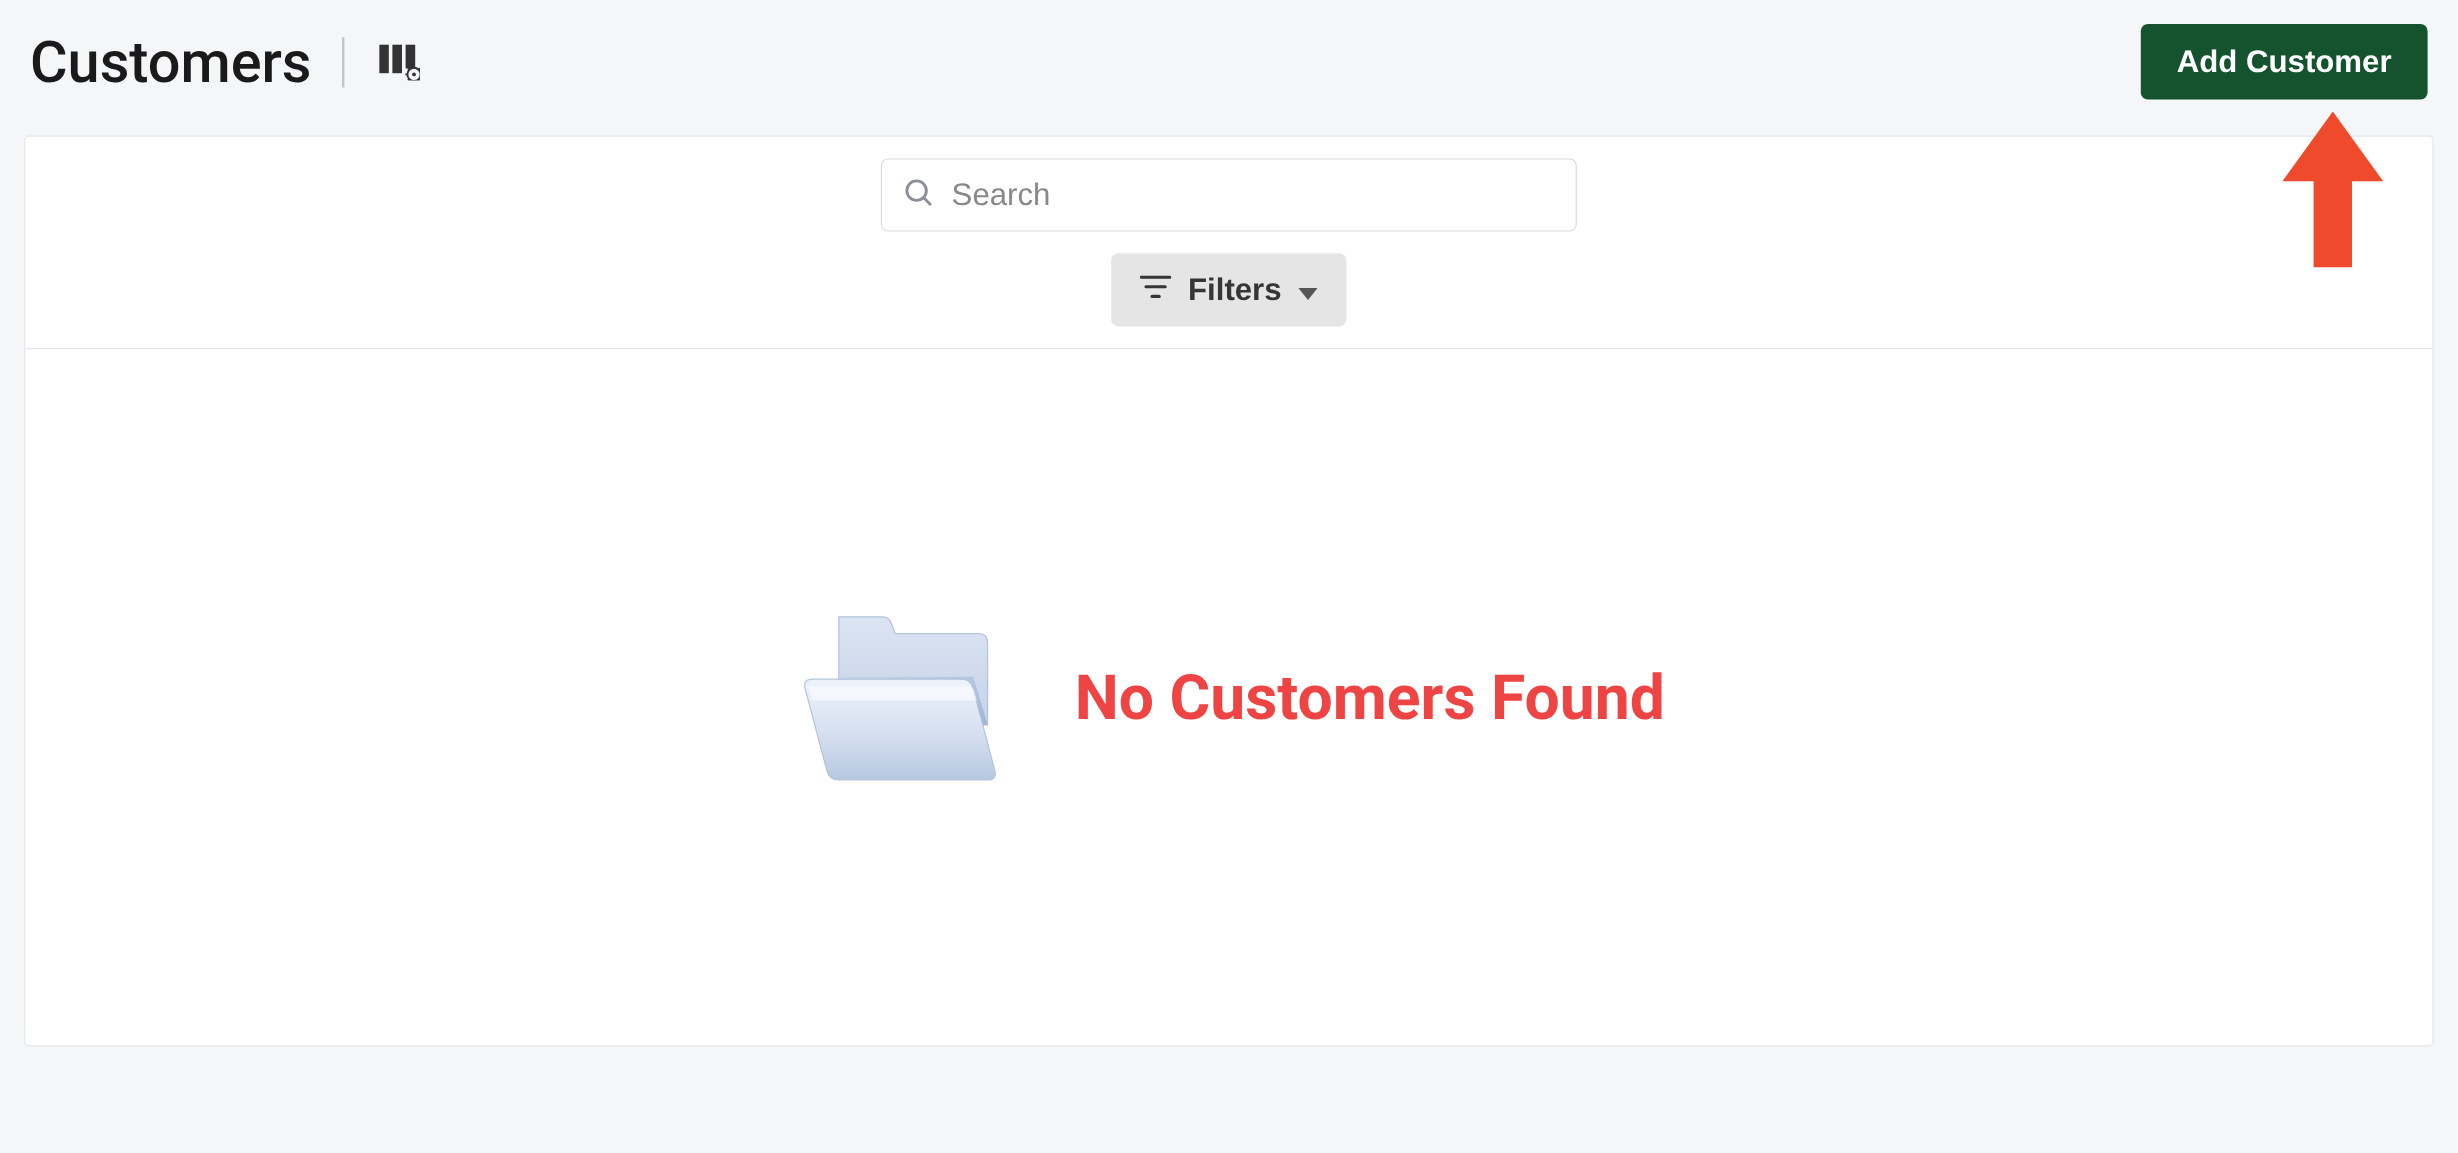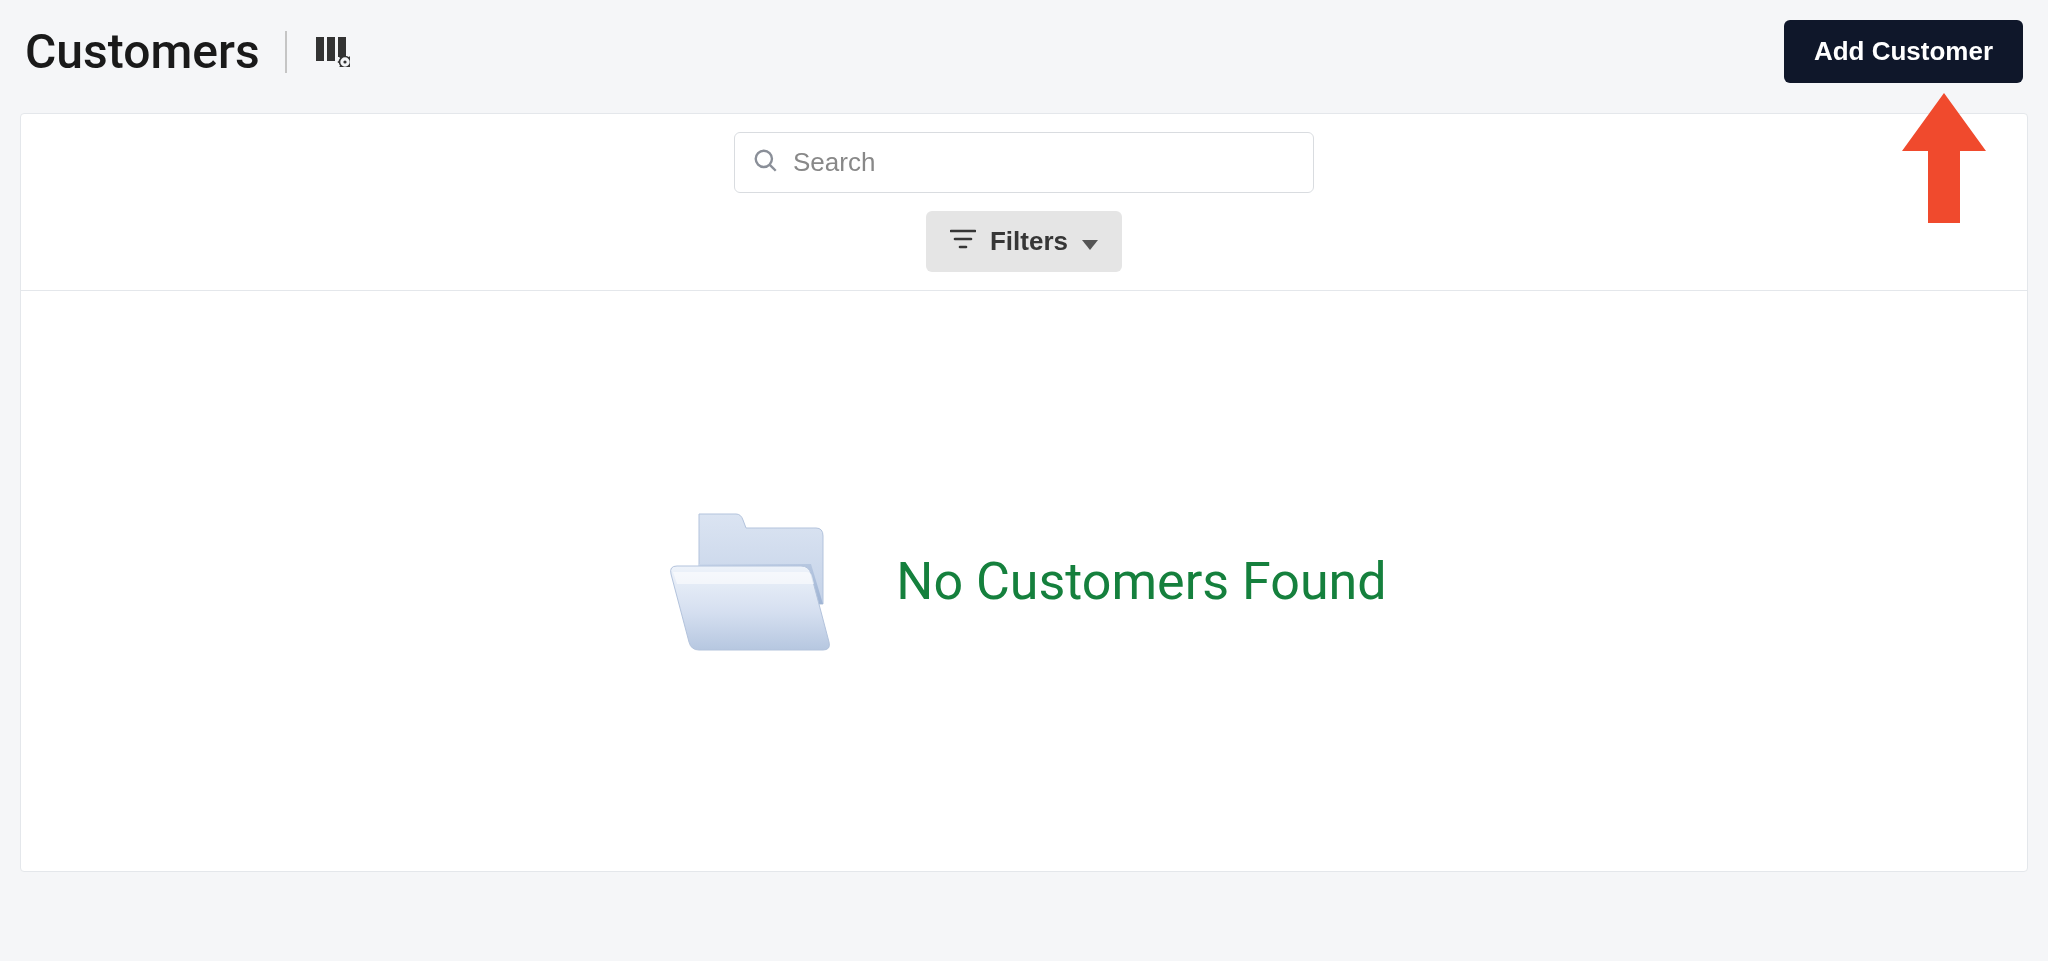"Add Customer" .add-customer-btn { background: #0f172a -> #14532d }
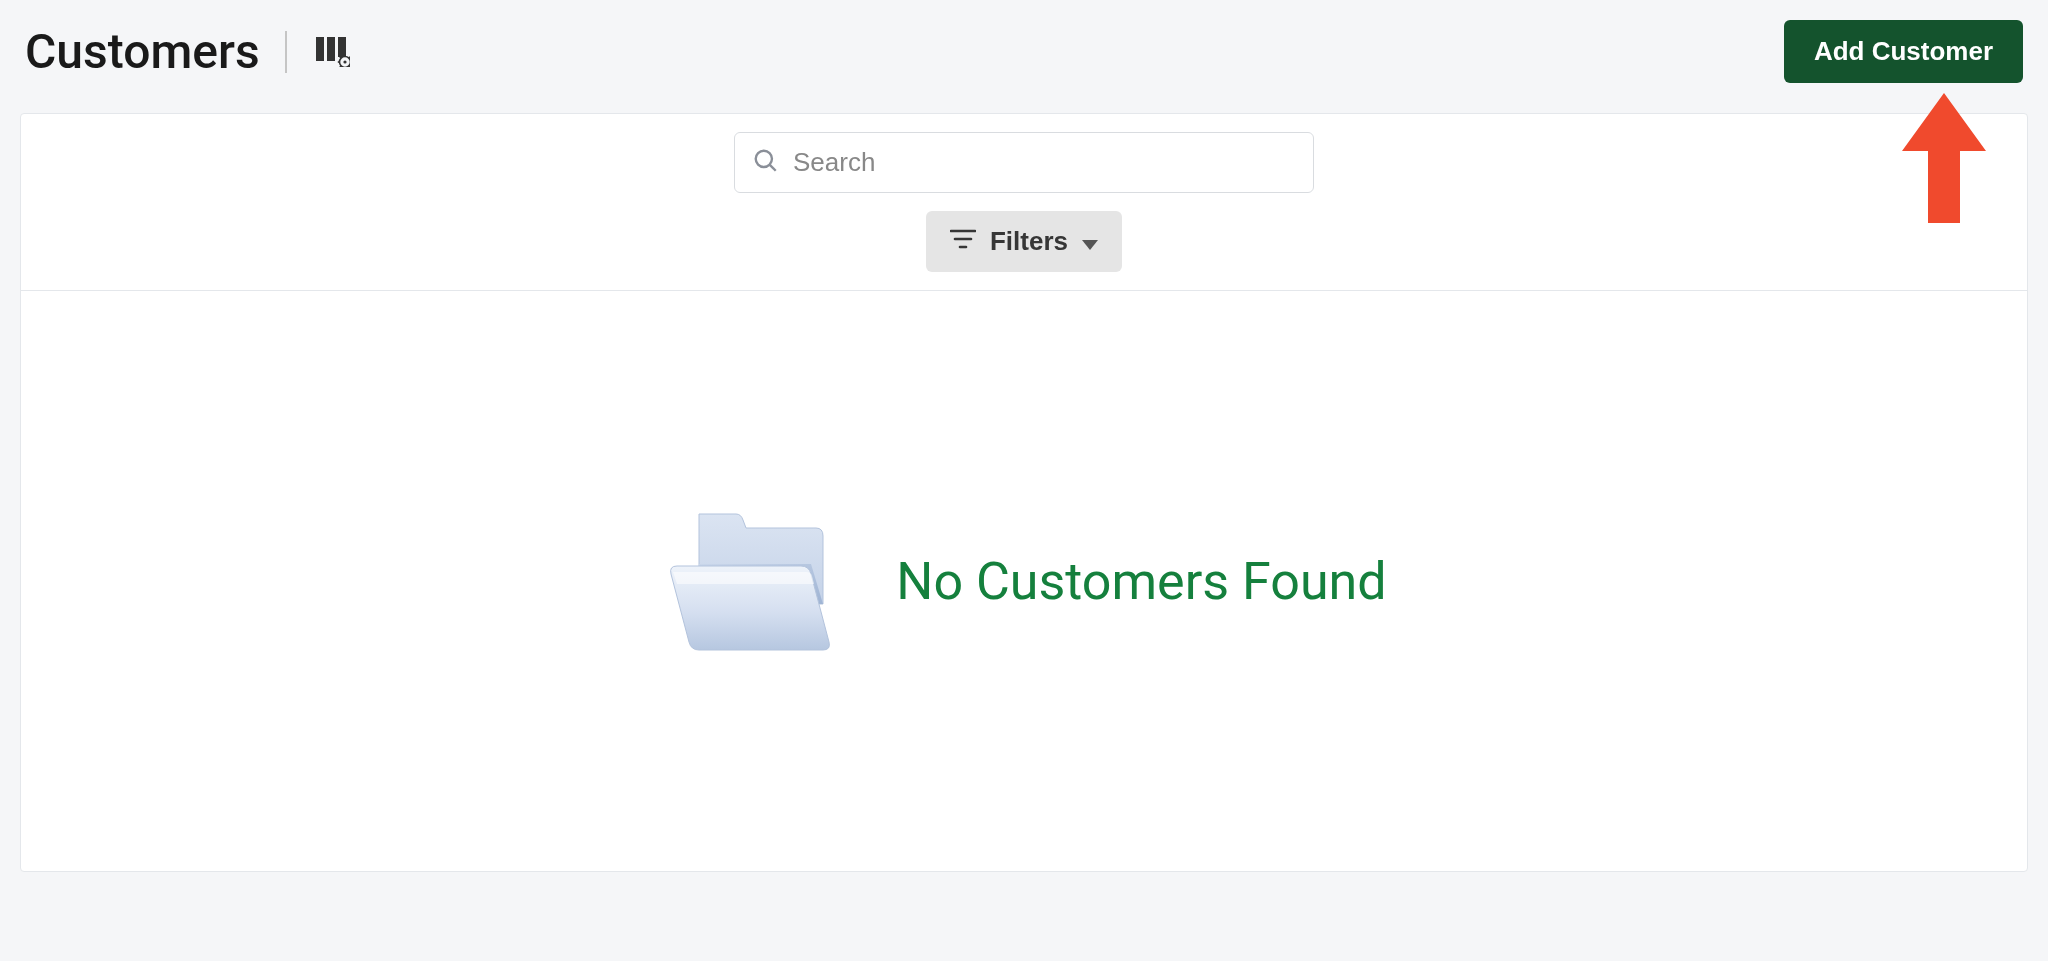"No Customers Found" .empty-text { color: #15803d -> #ef4444; font-weight: 400 -> 700 }
